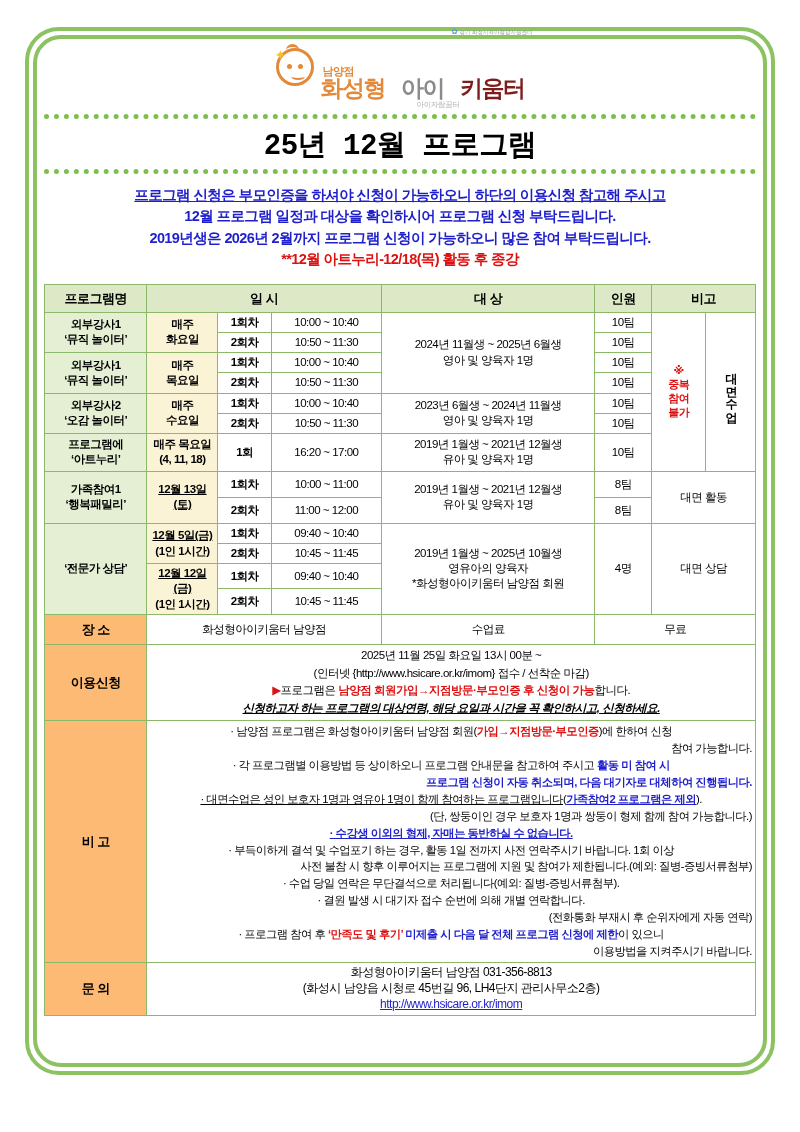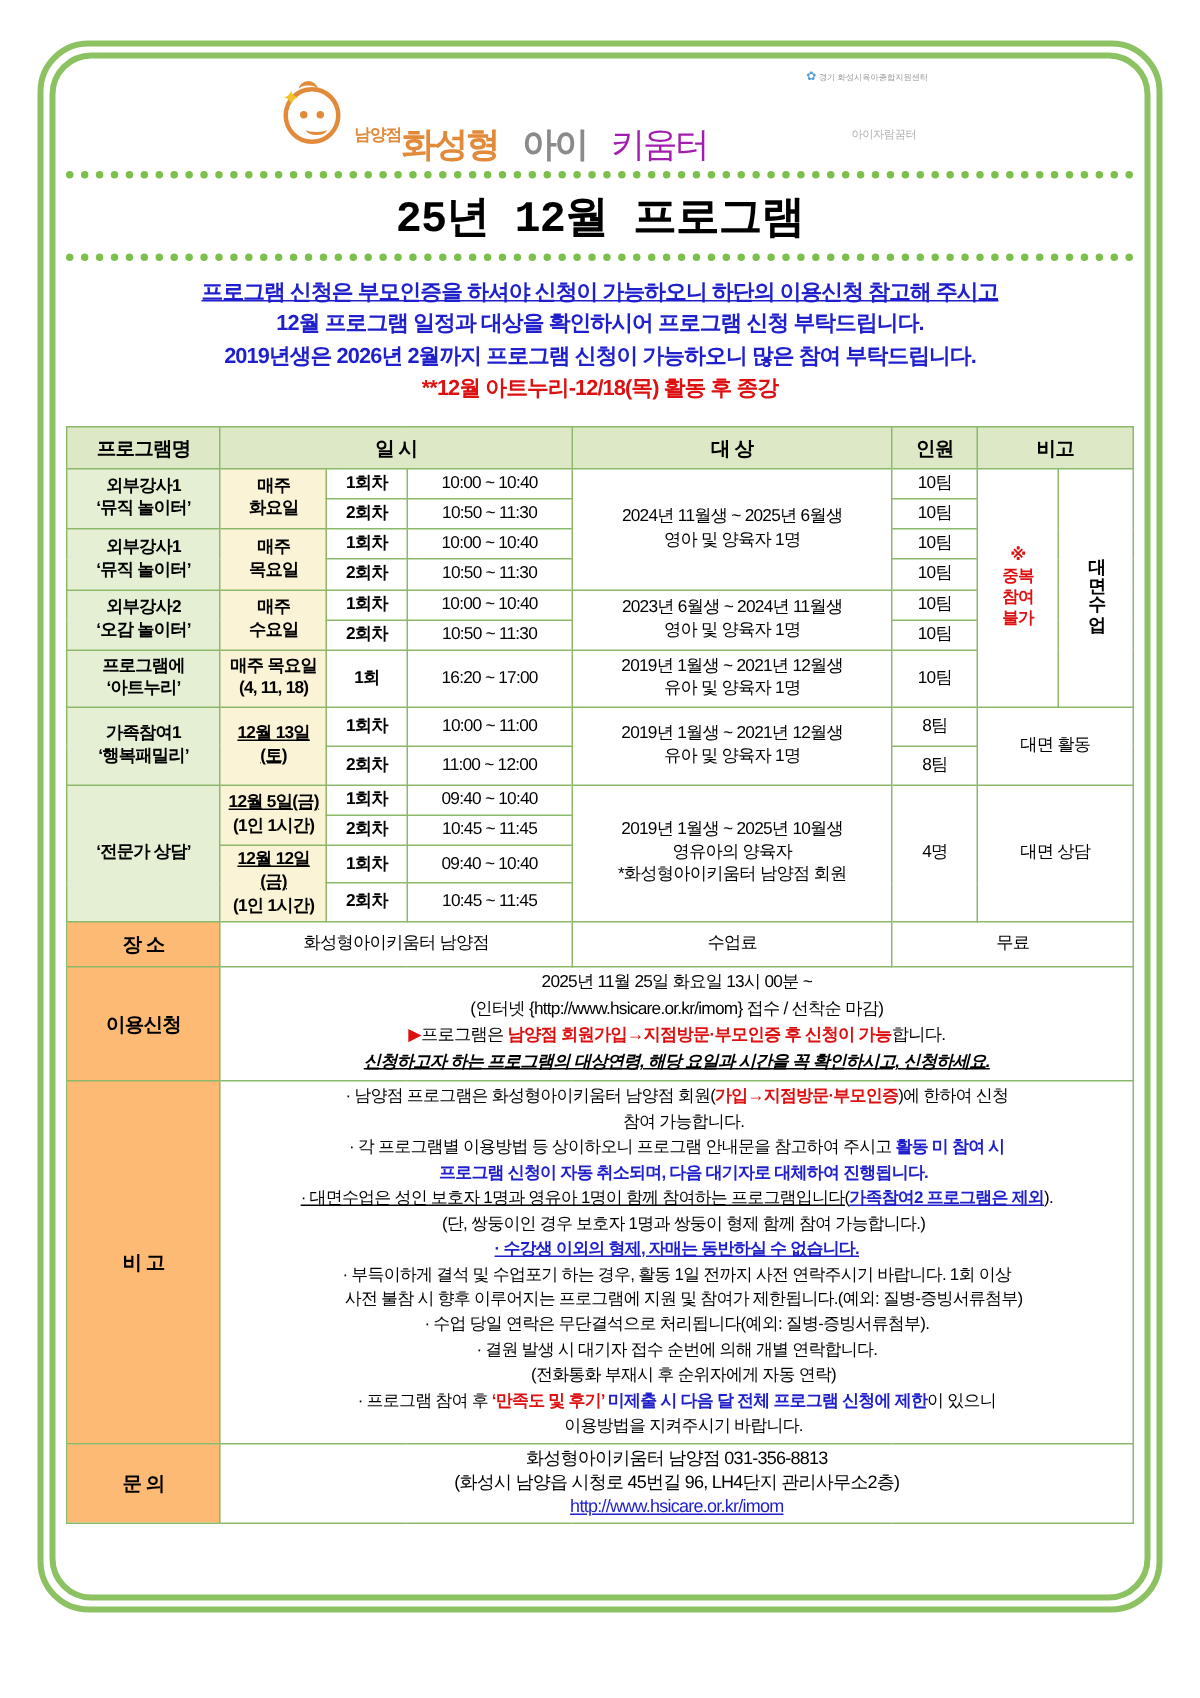"남양점" .logo-text { flex-direction: row -> column }
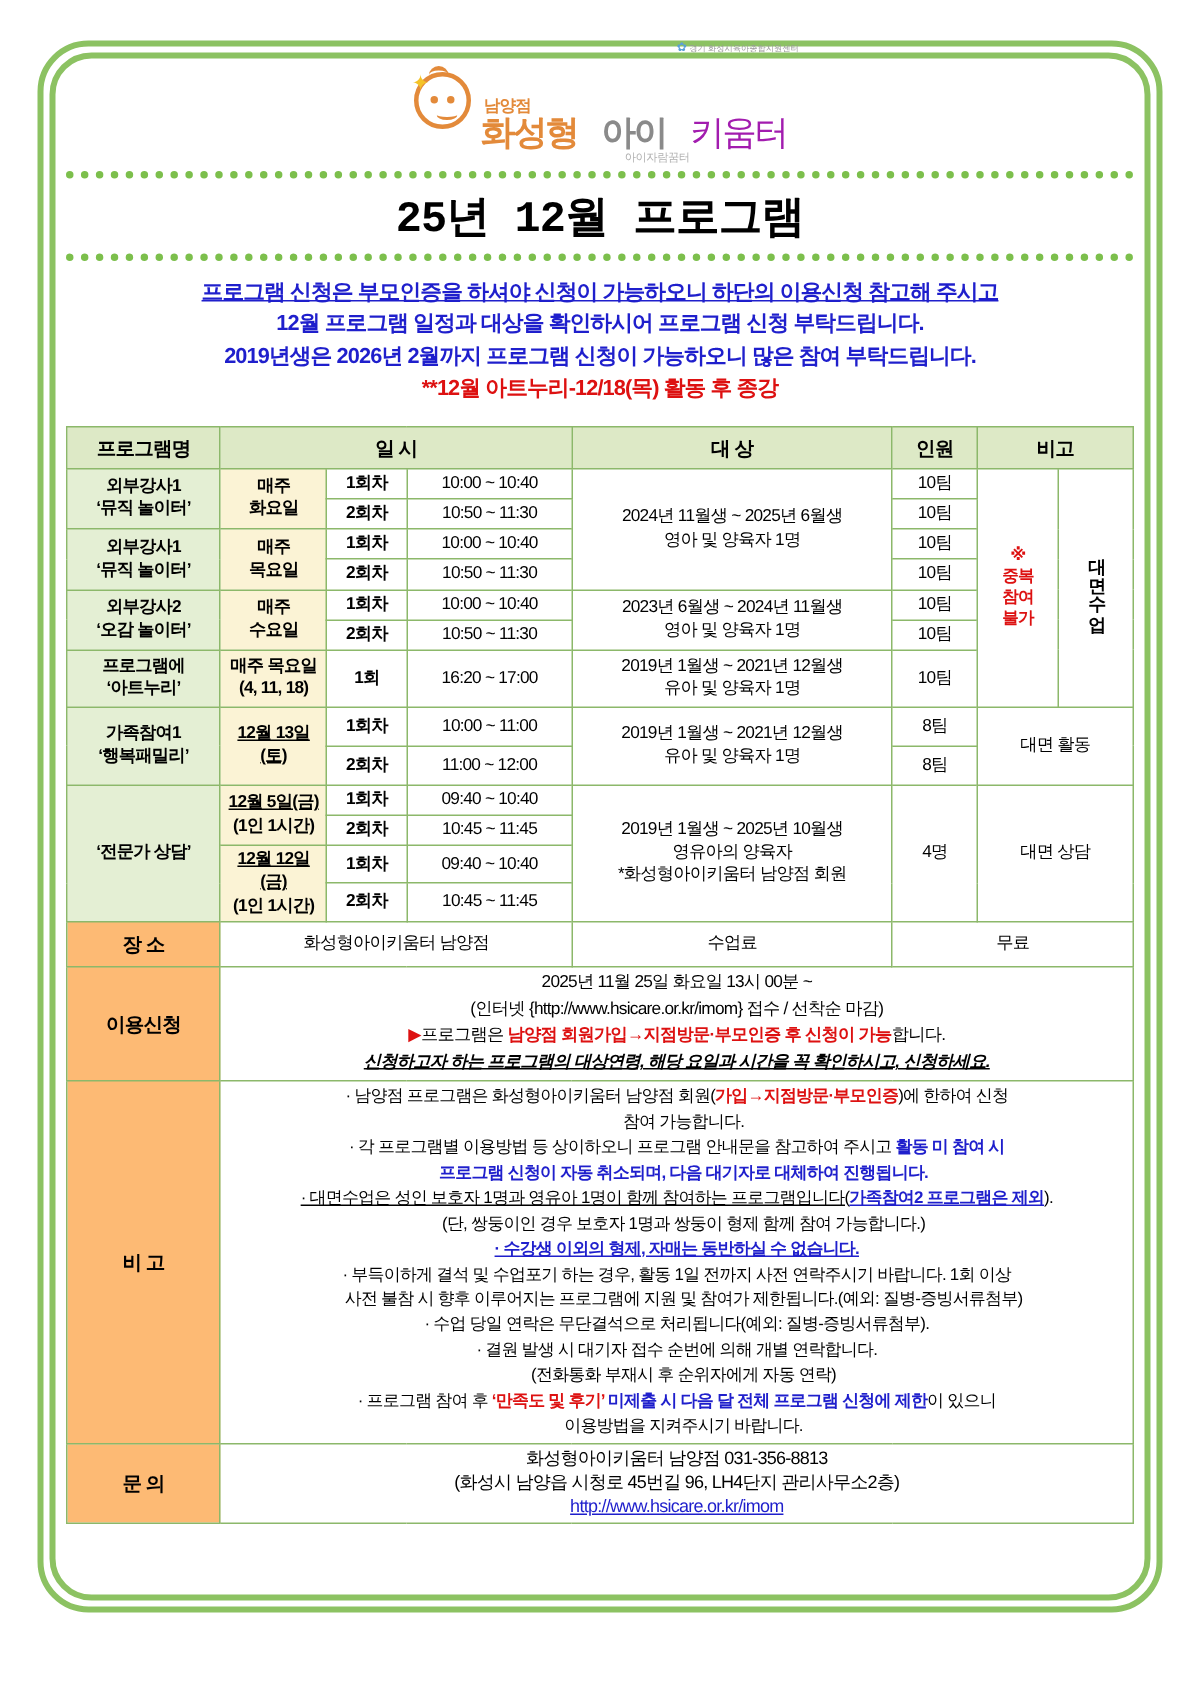"키움터" .lm-c { color: #a21caf -> #7f1d1d; font-weight: normal -> bold }
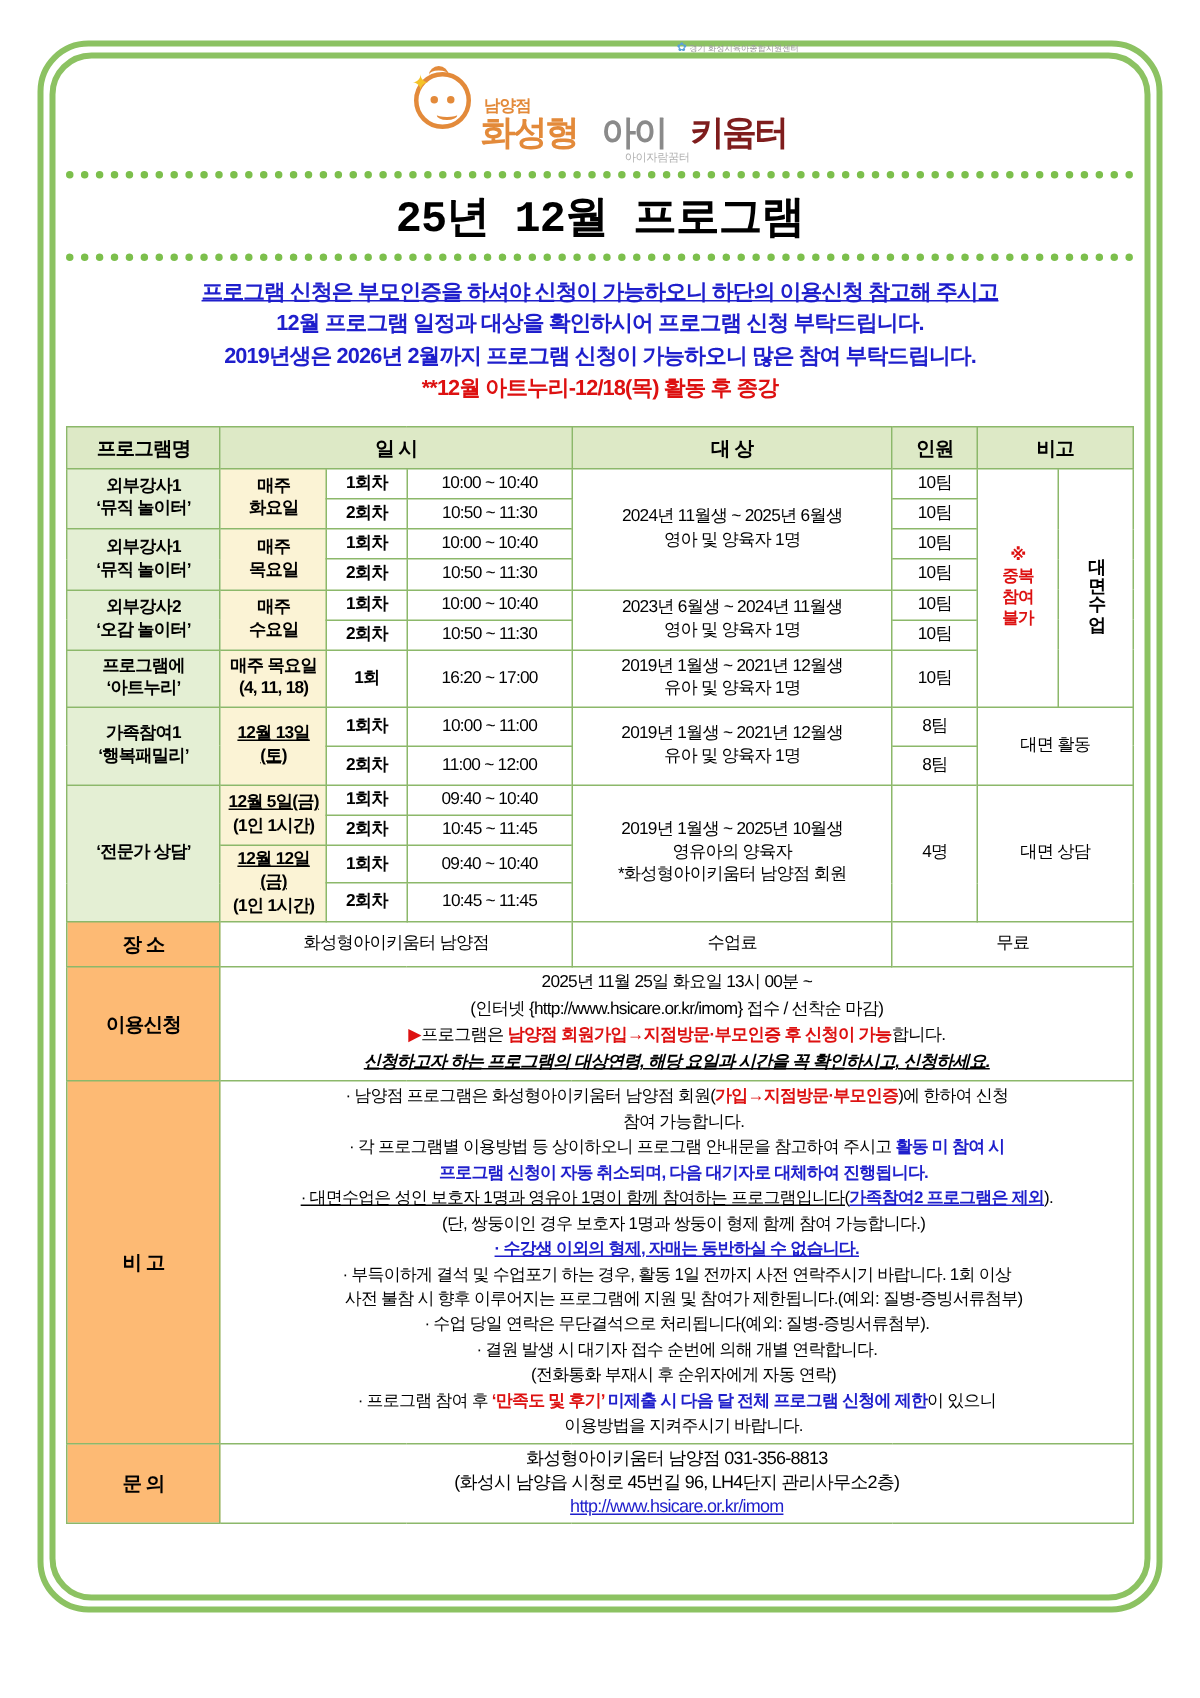"참여 가능합니다." .notes .cont { text-align: none -> right }
